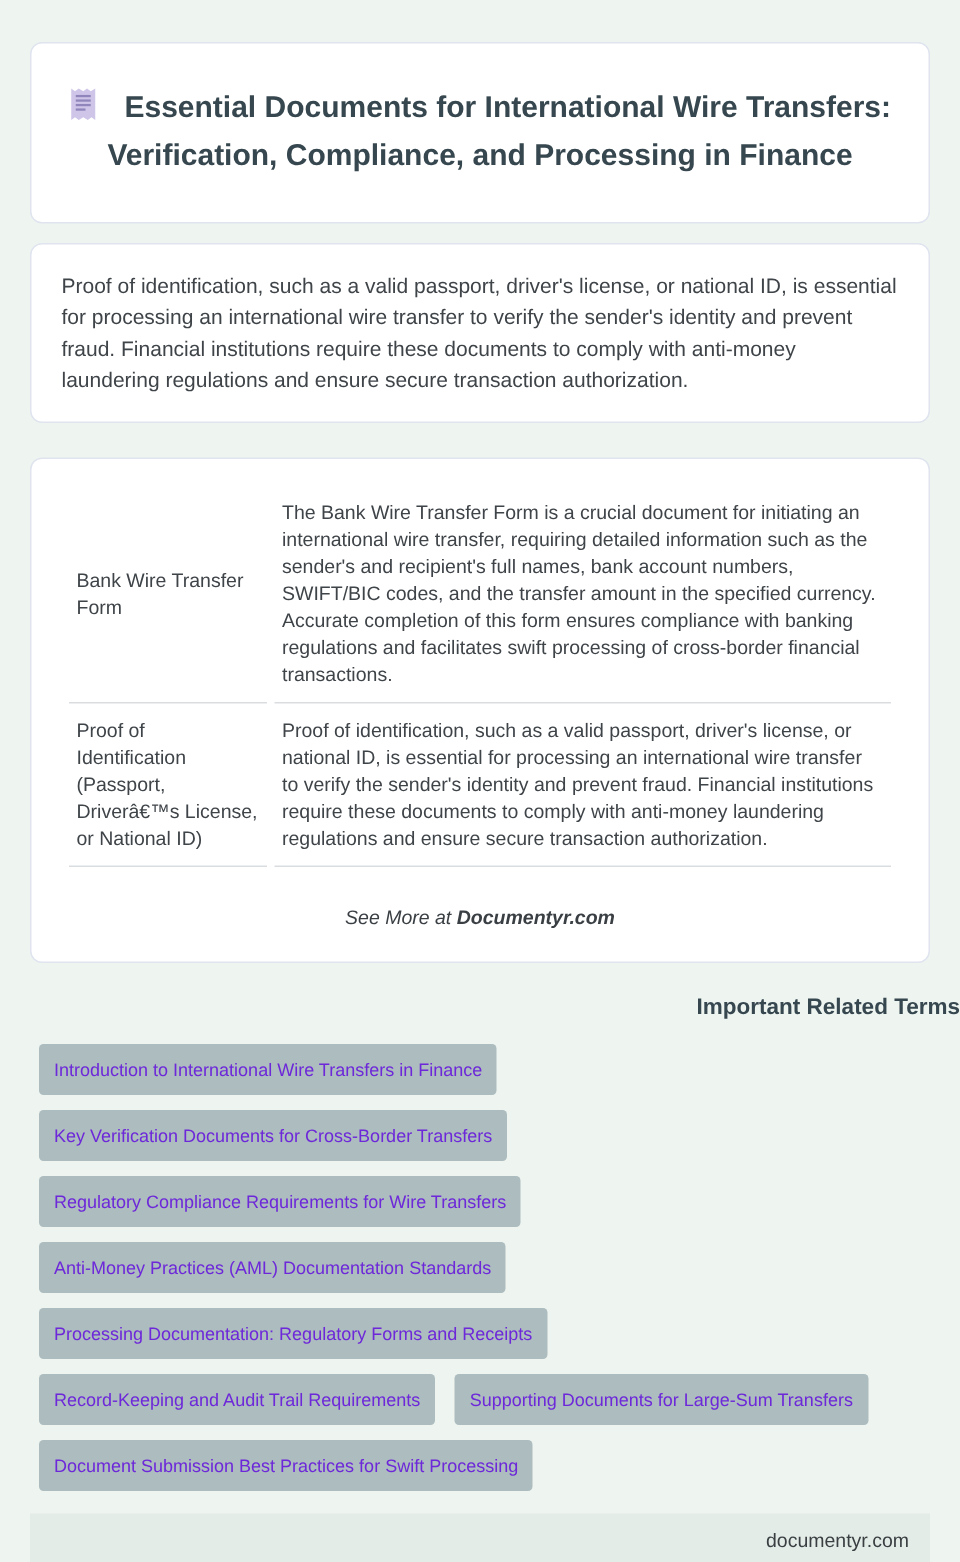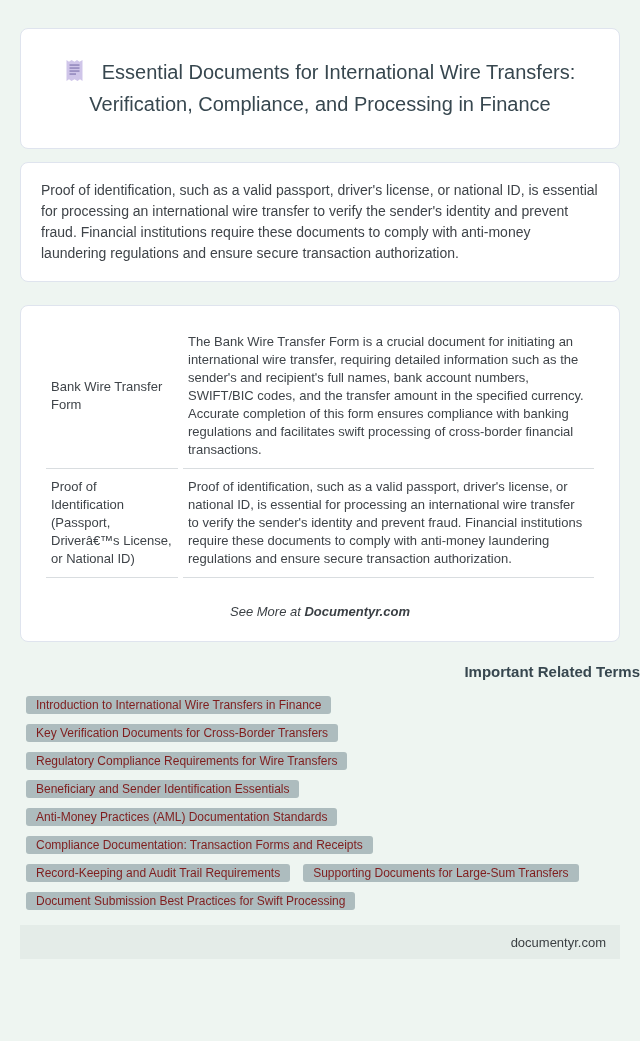"Essential Documents for International" .page-title { font-weight: 400 -> 700 }
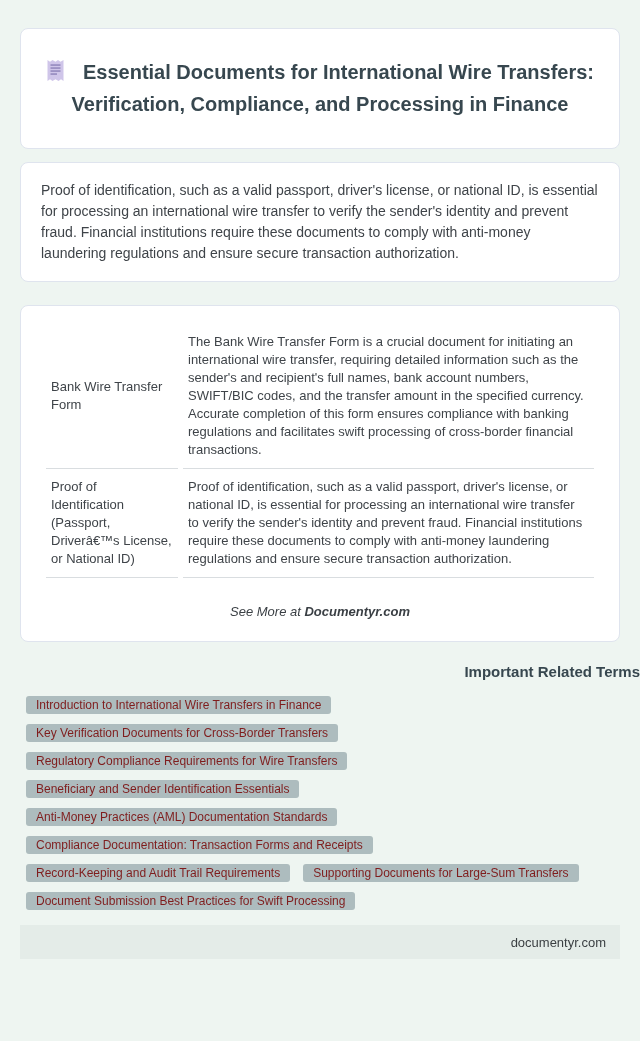"Introduction to International Wire" .tag { color: #7f1d1d -> #6d28d9; height: 18px -> 34px }
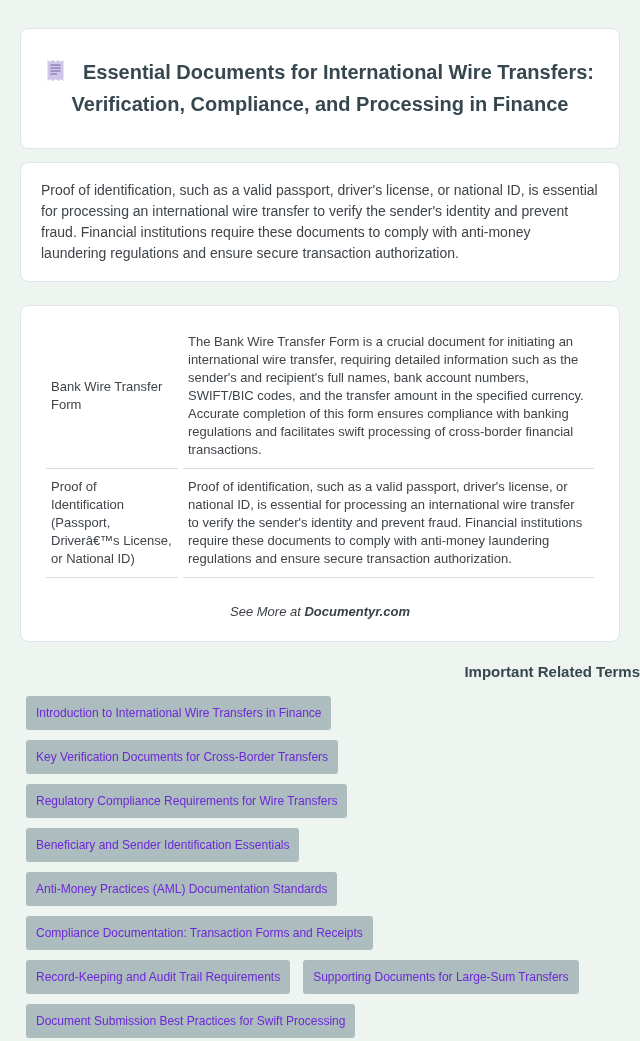"Beneficiary and Sender Identification" span.tag { html: <span>Beneficiary and Sender Identification Essentials</span> -> none }
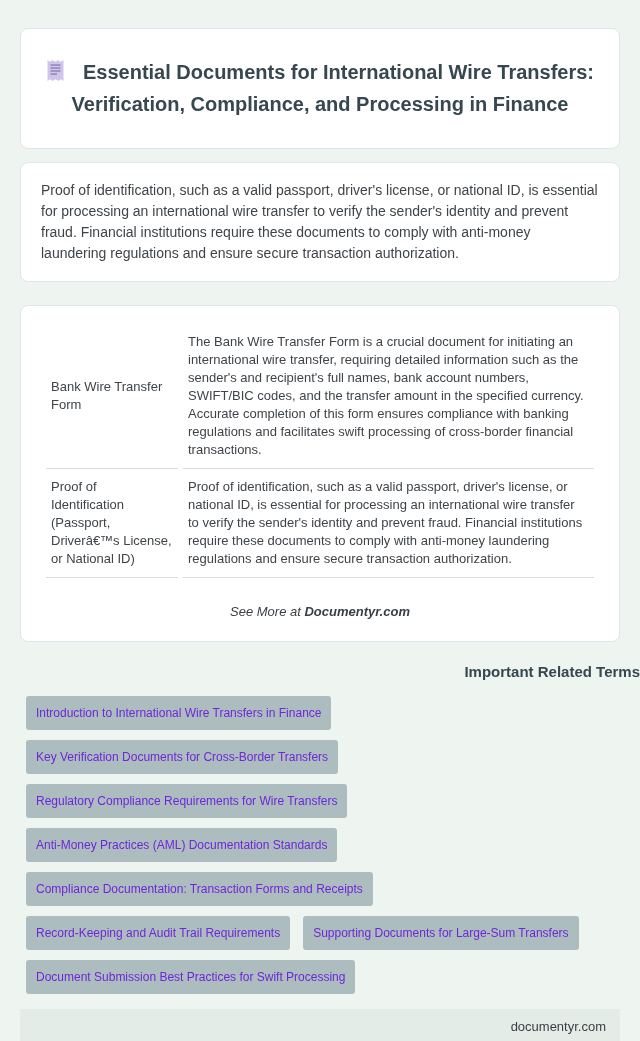"Compliance Documentation: Transaction" span.tag { text: Compliance Documentation: Transaction -> Processing Documentation: Regulatory }
